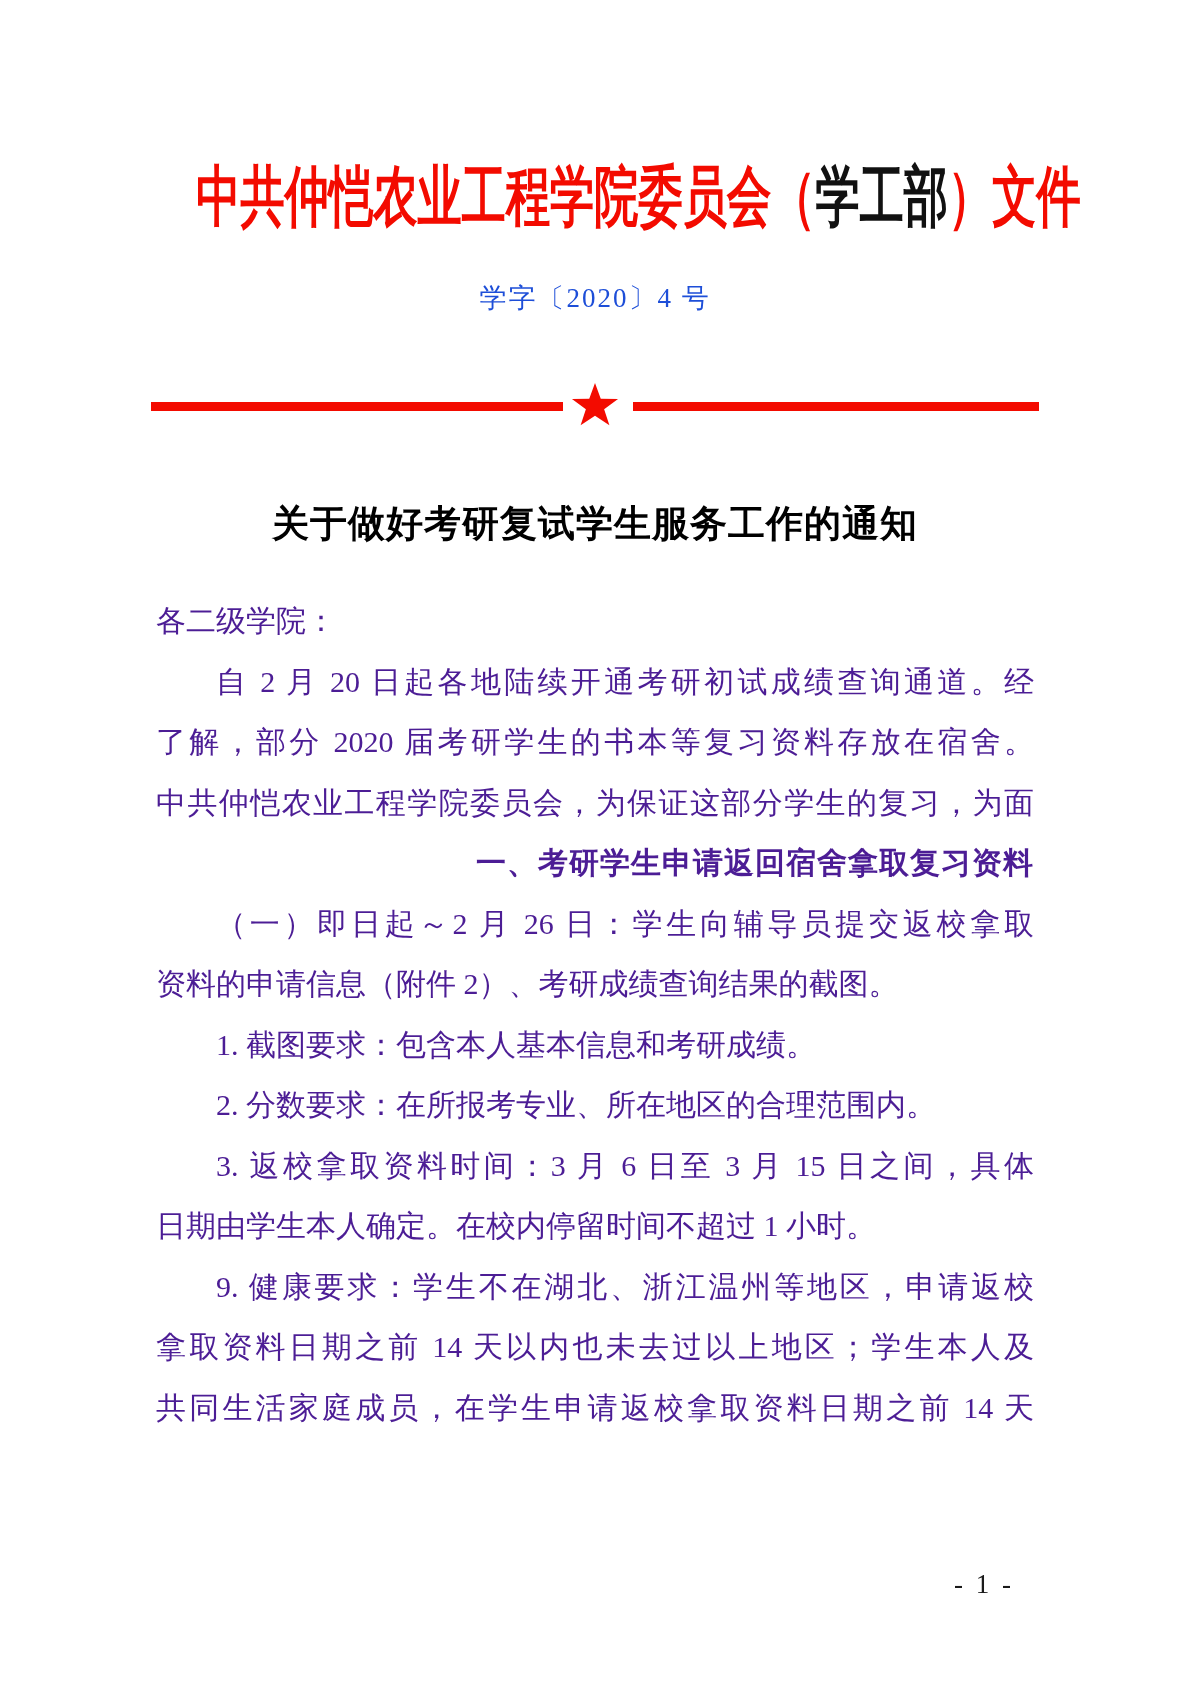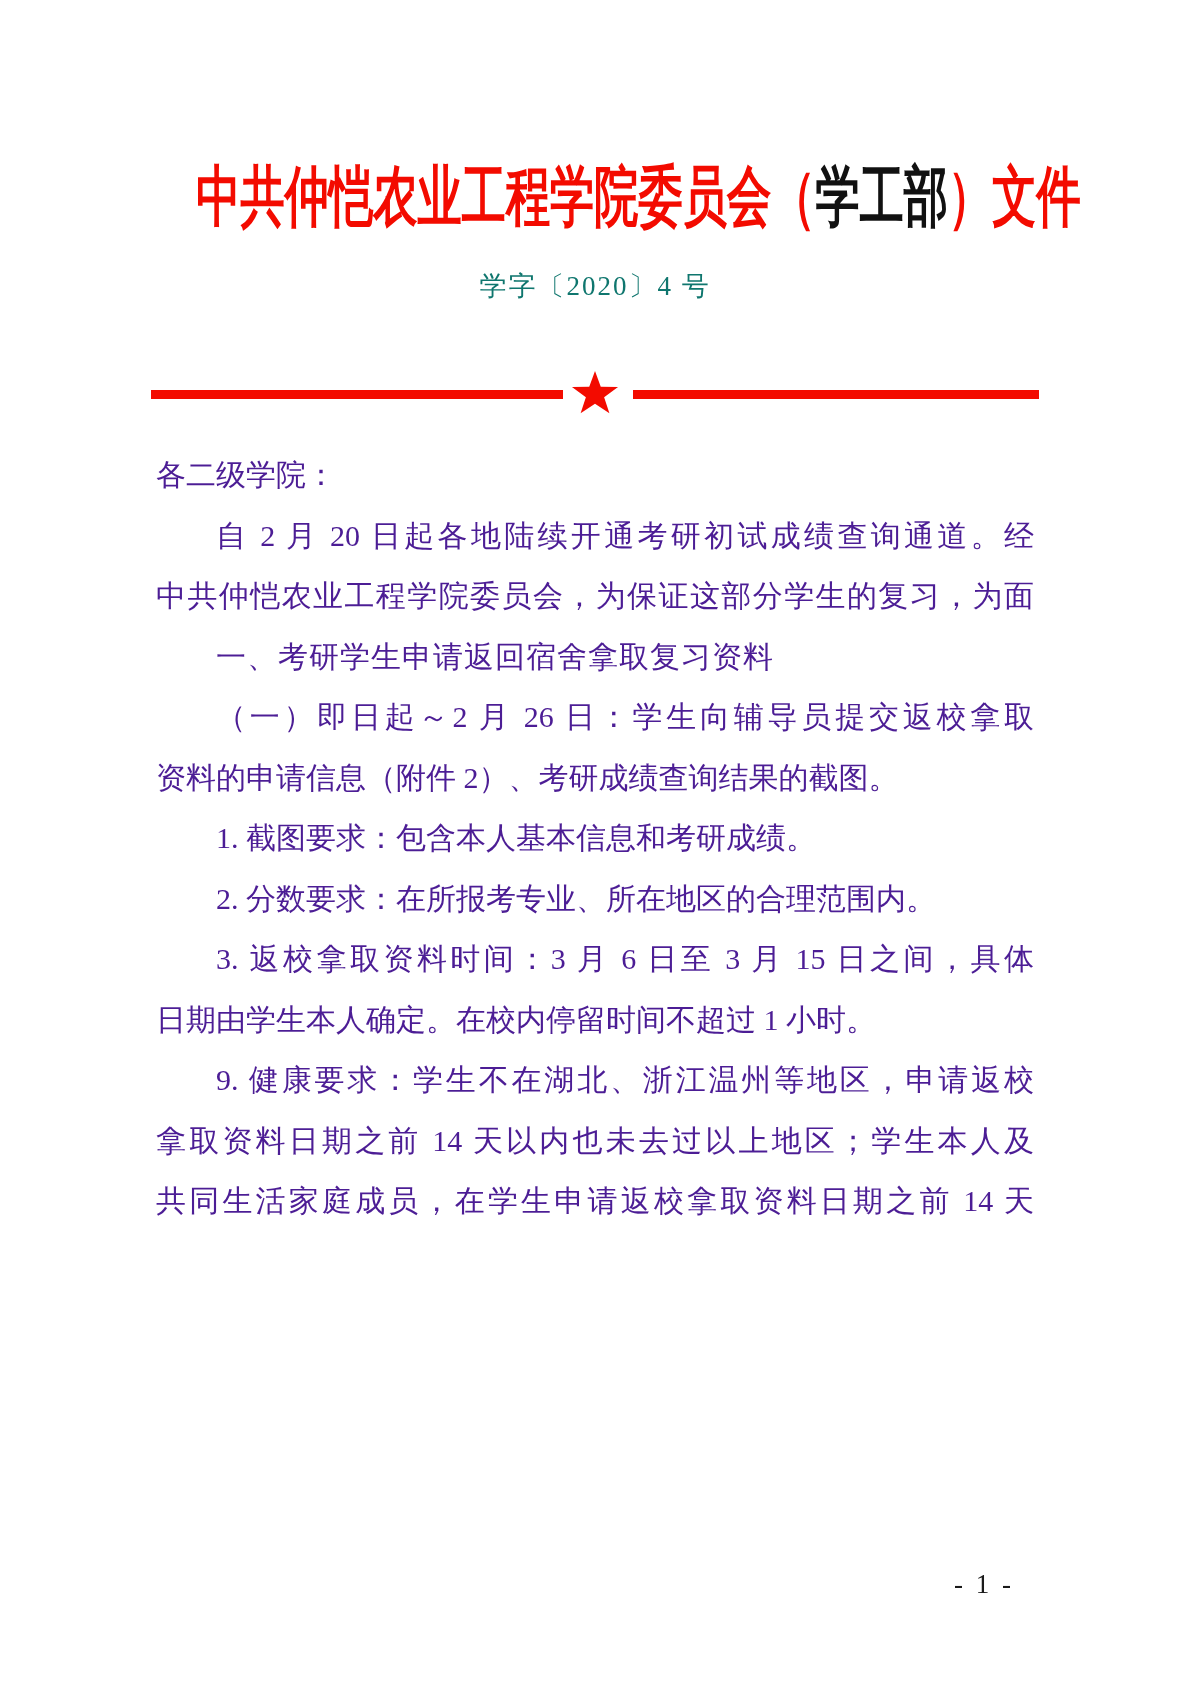"学字〔2020〕4 号" .doc-number { color: #0f766e -> #1d4ed8; margin-top: 34px -> 46px }
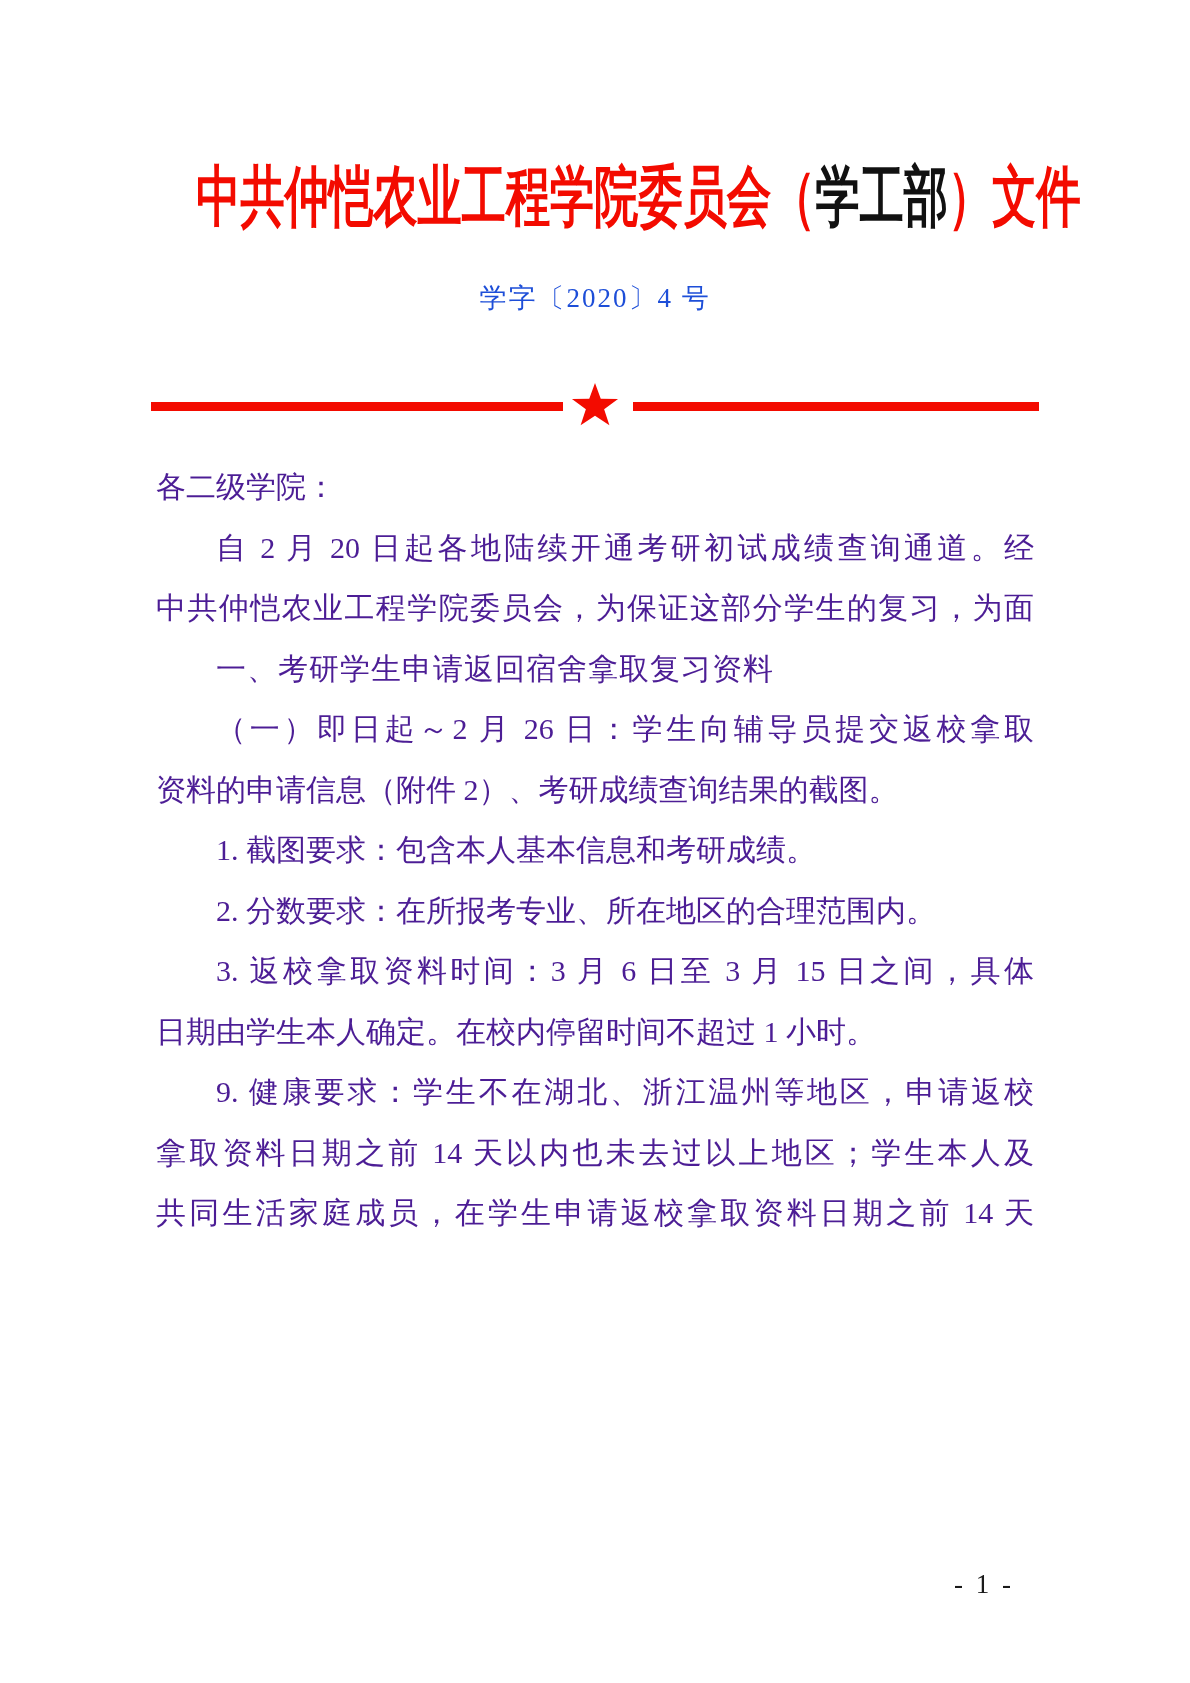"关于做好考研复试学生服务工作的通知" h1.doc-title { html: none -> <h1>关于做好考研复试学生服务工作的通知</h1> }
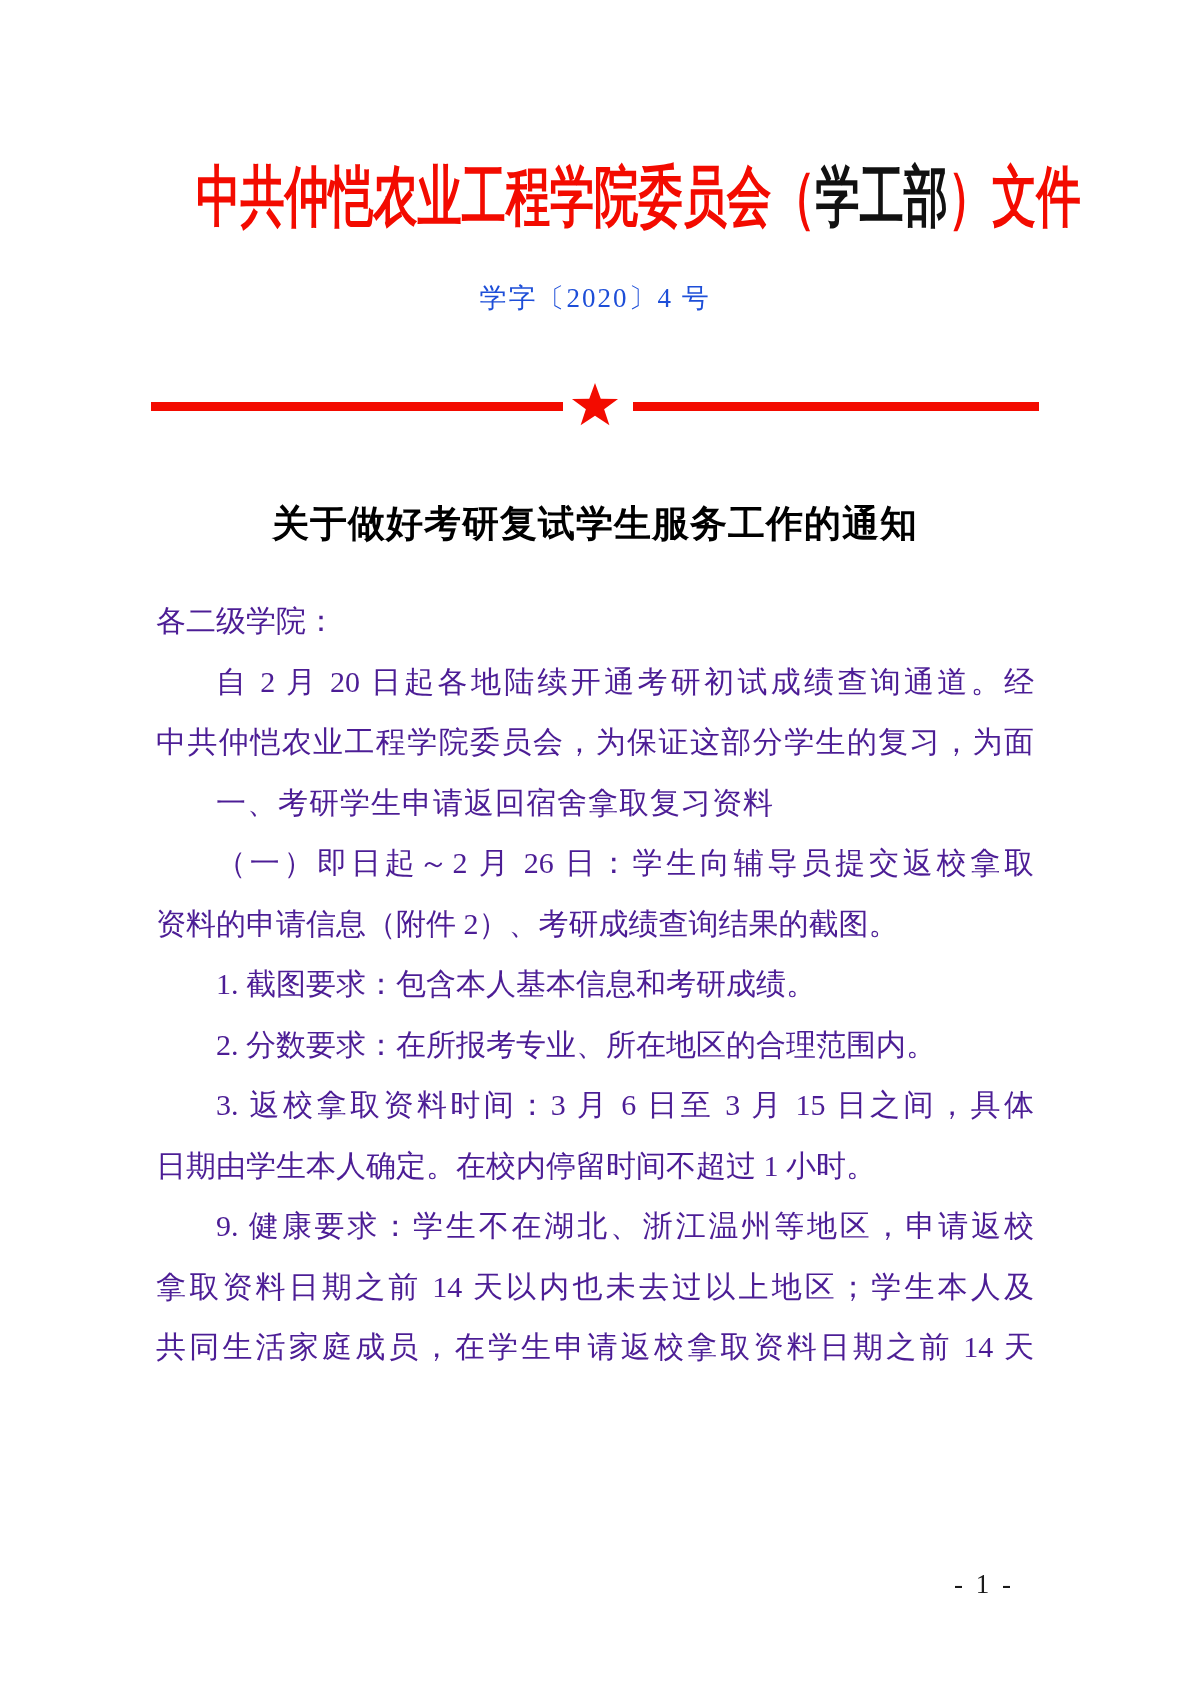"了解，部分 2020 届考研学生的书本等复习资料存放在宿舍。" div.body-line { html: none -> <div>了解，部分 2020 届考研学生的书本等复习资料存放在宿舍。</div> }
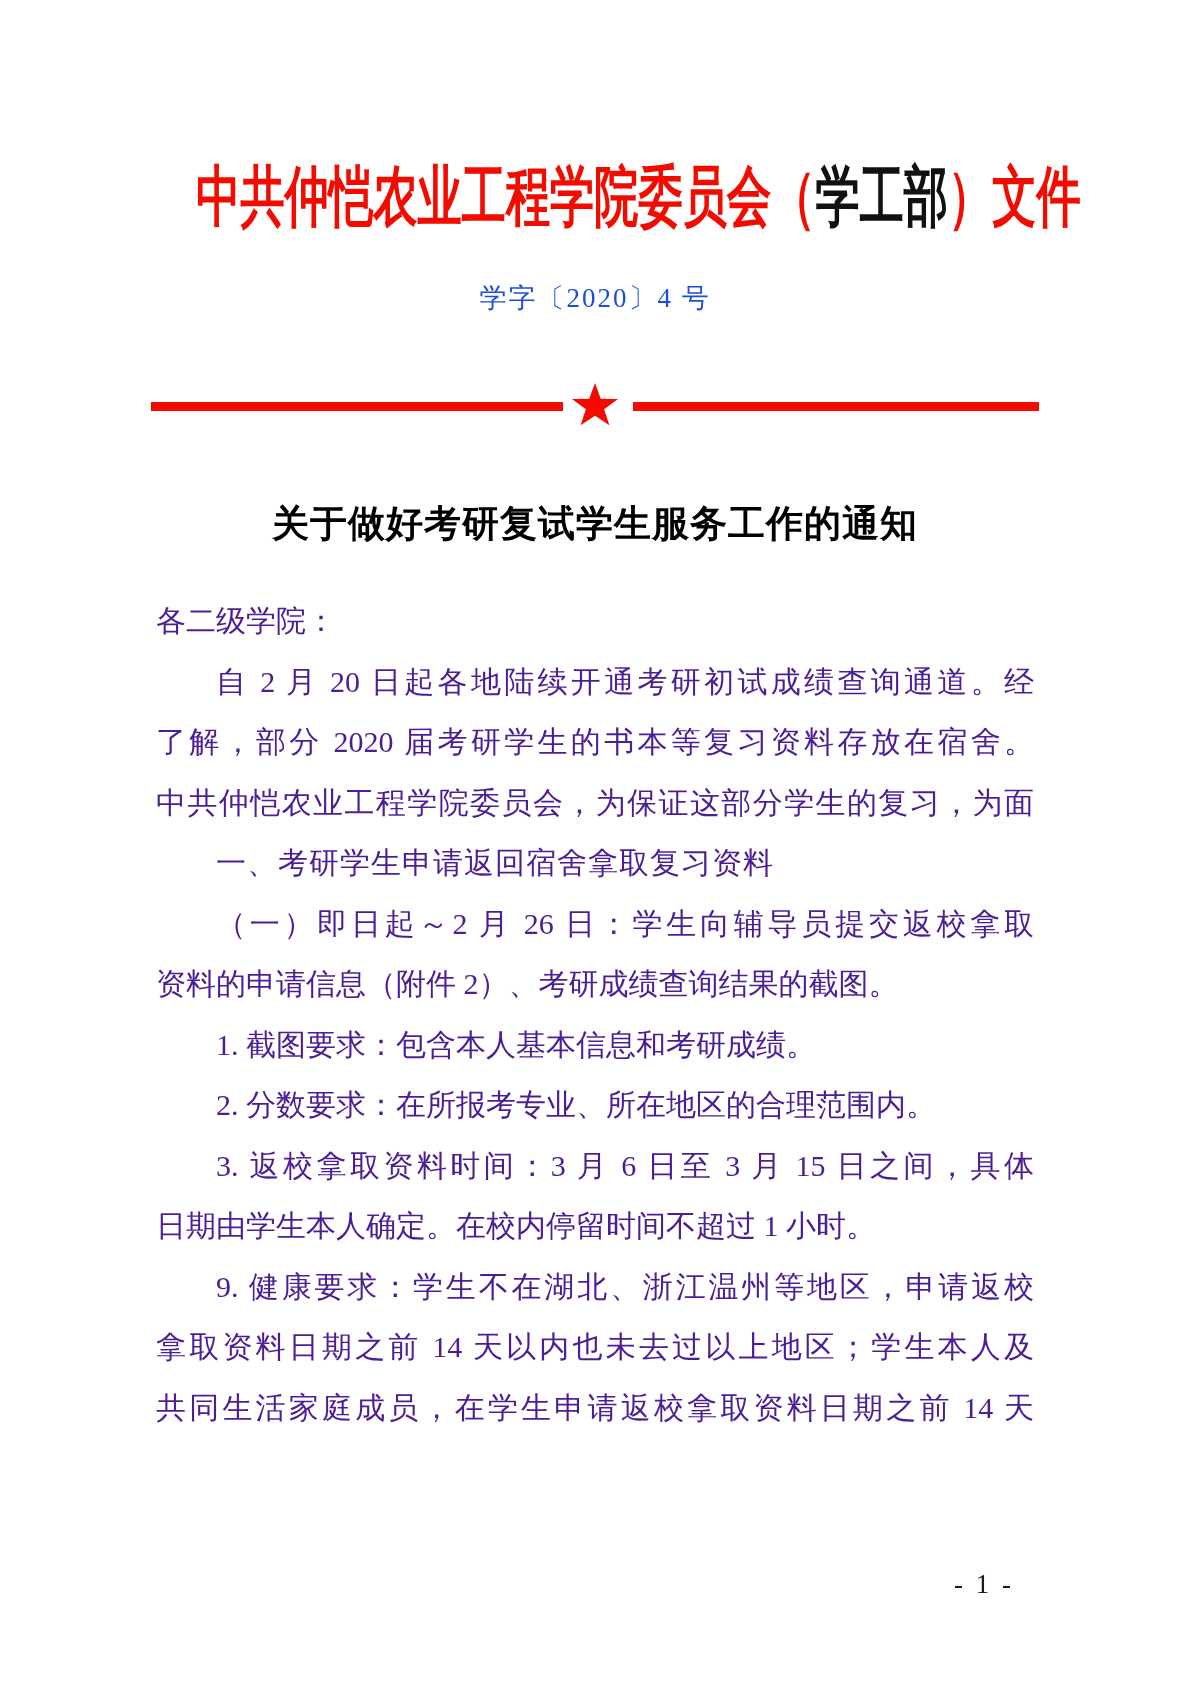"一、考研学生申请返回宿舍拿取复习资料" .body-line.bold { font-weight: normal -> bold; text-align: none -> right }
